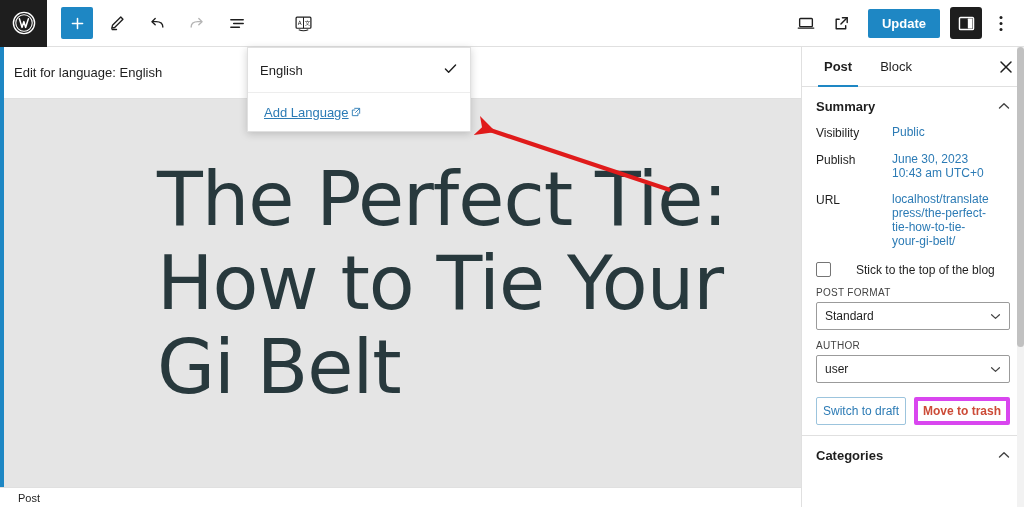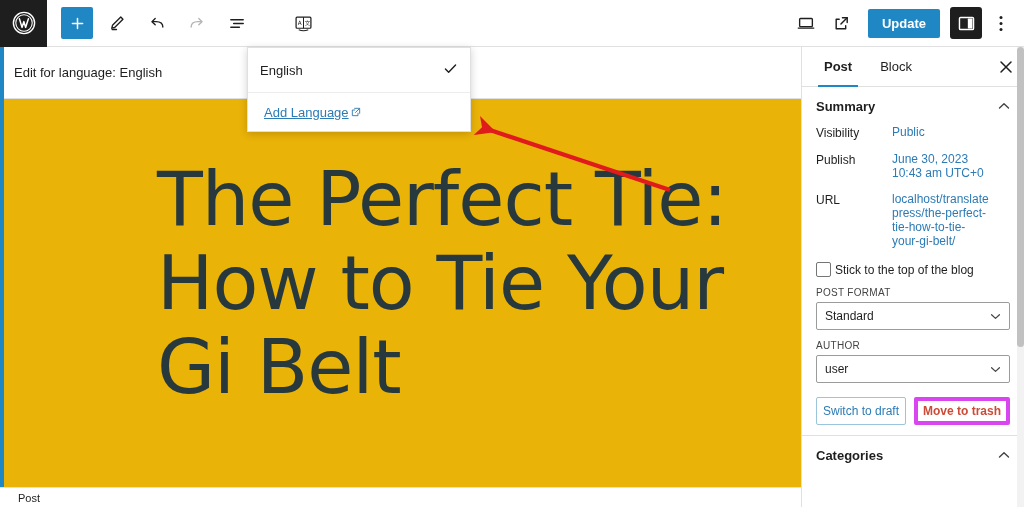"The Perfect Tie: How to" .canvas { background: #eab308 -> #e5e5e5 }
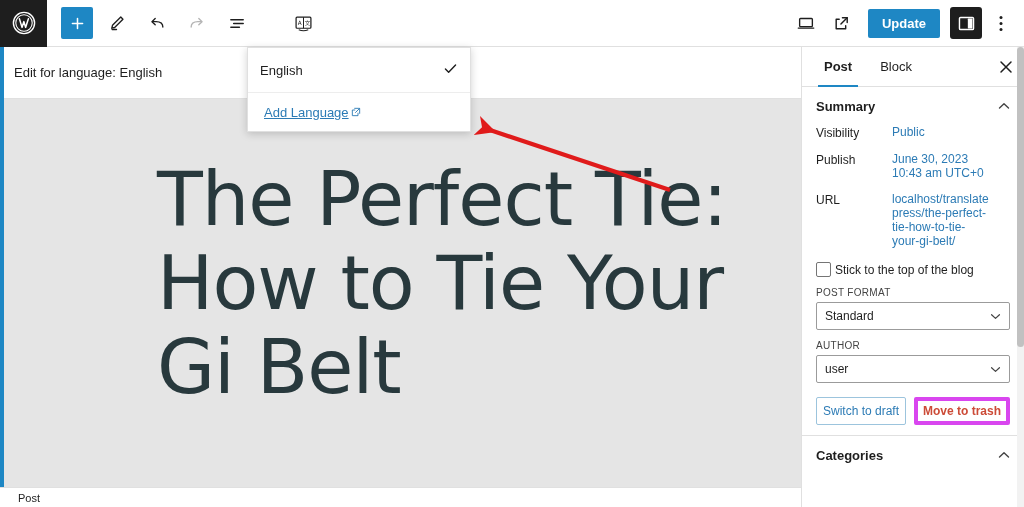"Stick to the top of" .sticky-row { gap: 4px -> 25px }
